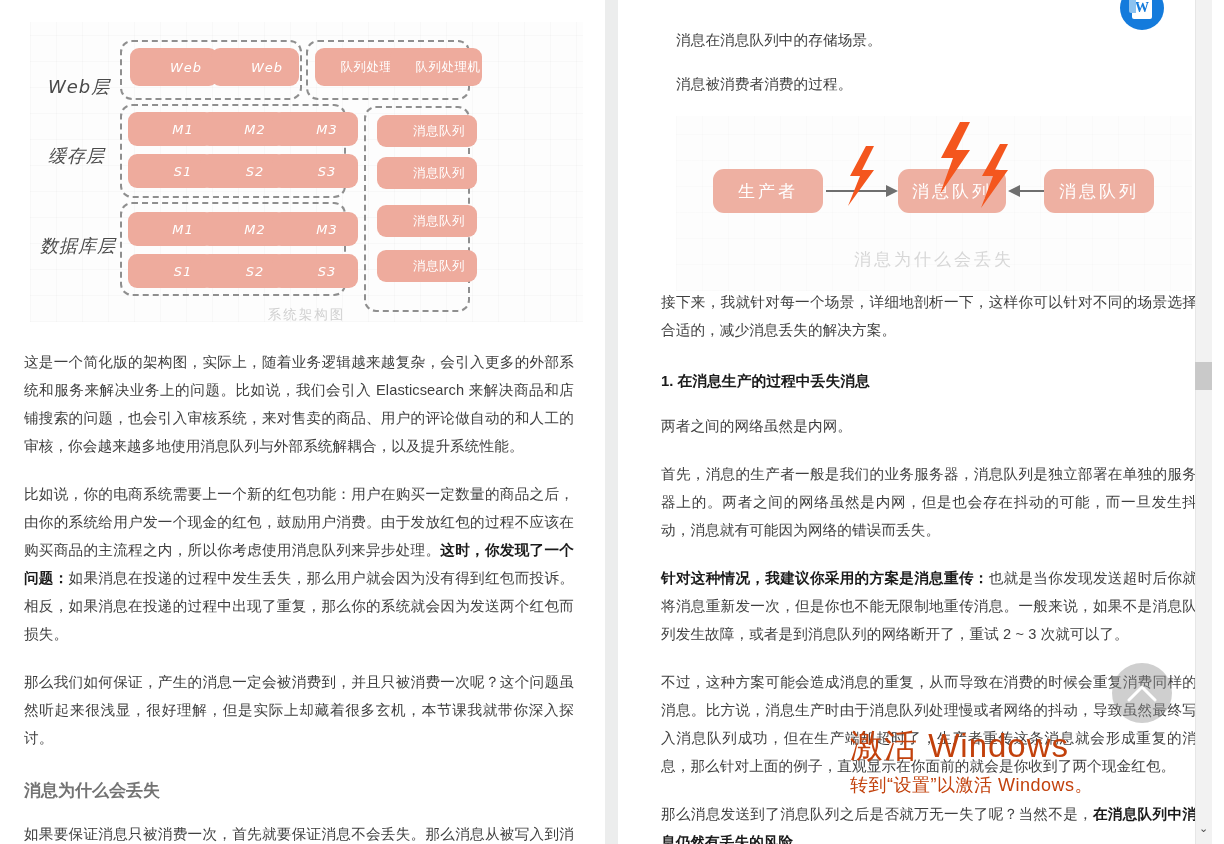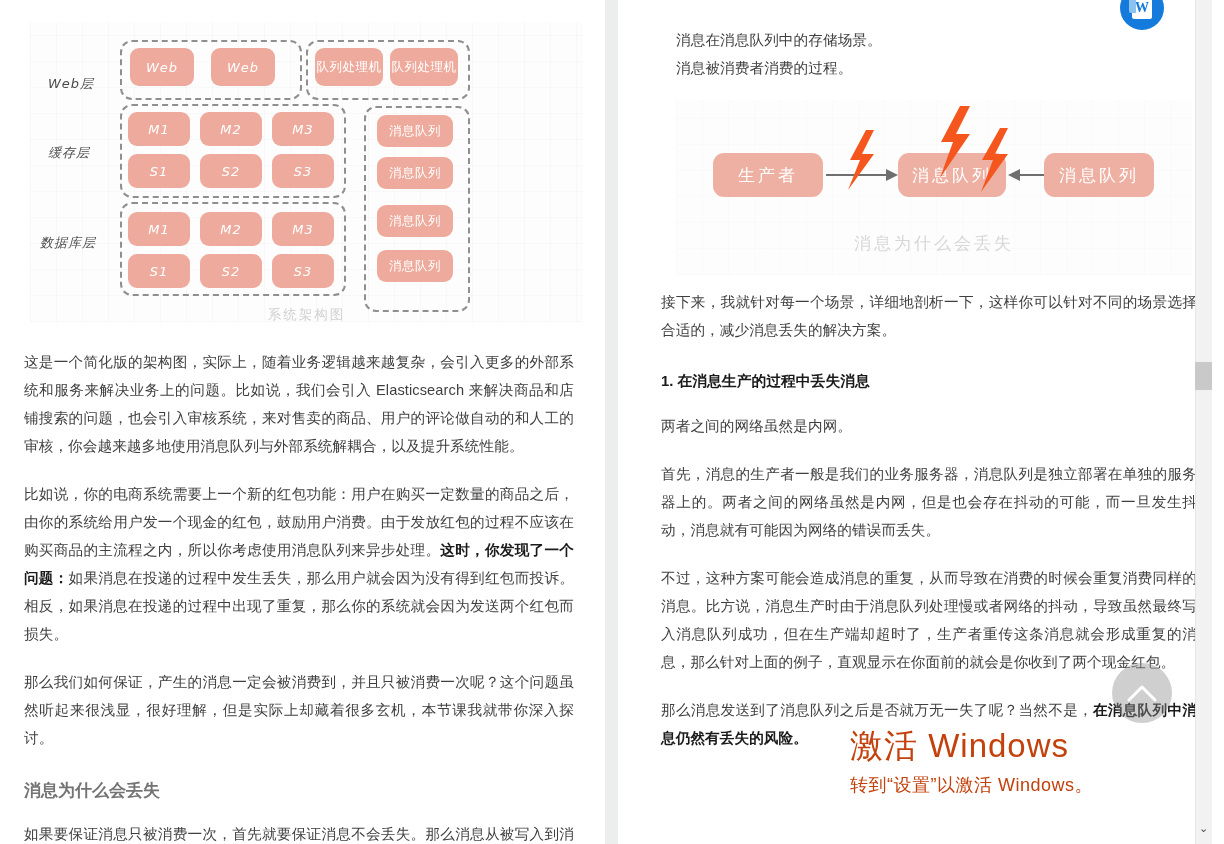"消息在消息队列中的存储场景。" p.para { margin-bottom: 0 -> 16px }
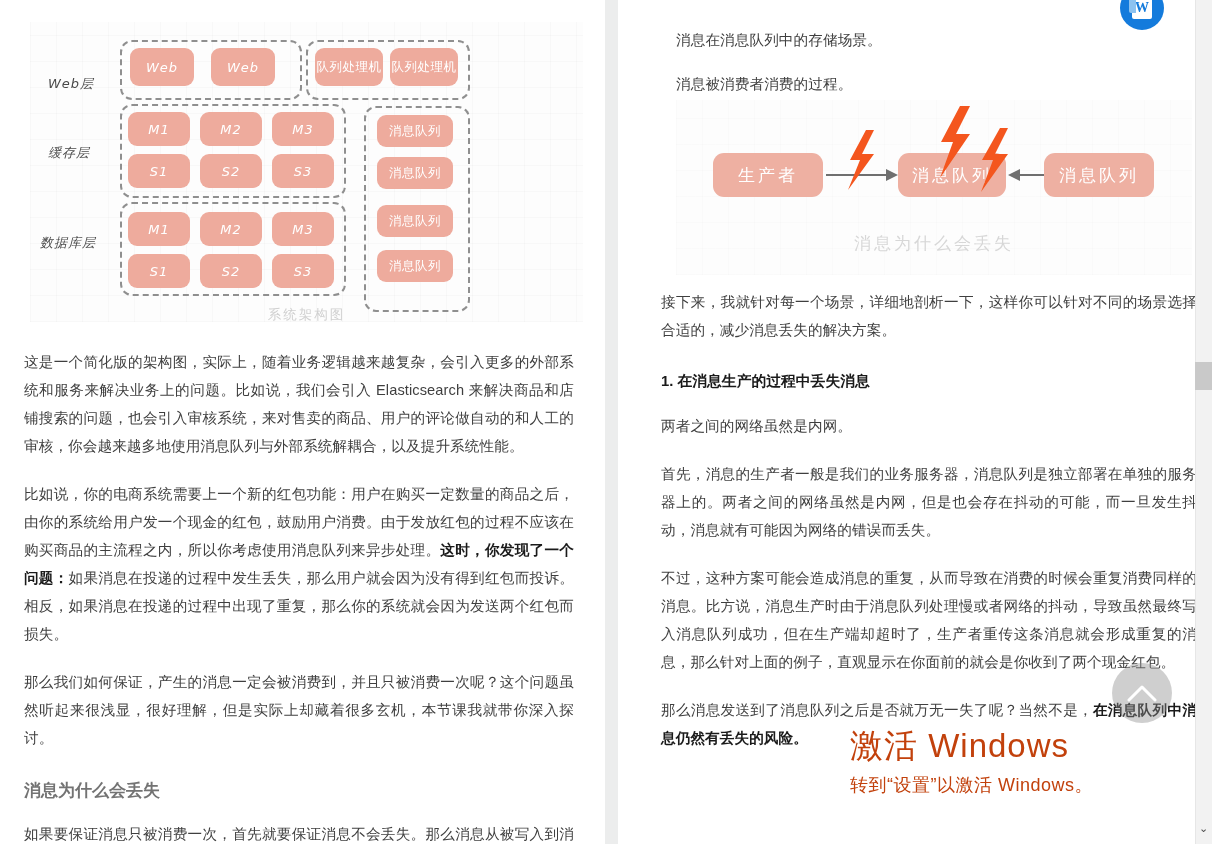"Web" .node { padding-left: none -> 24px }
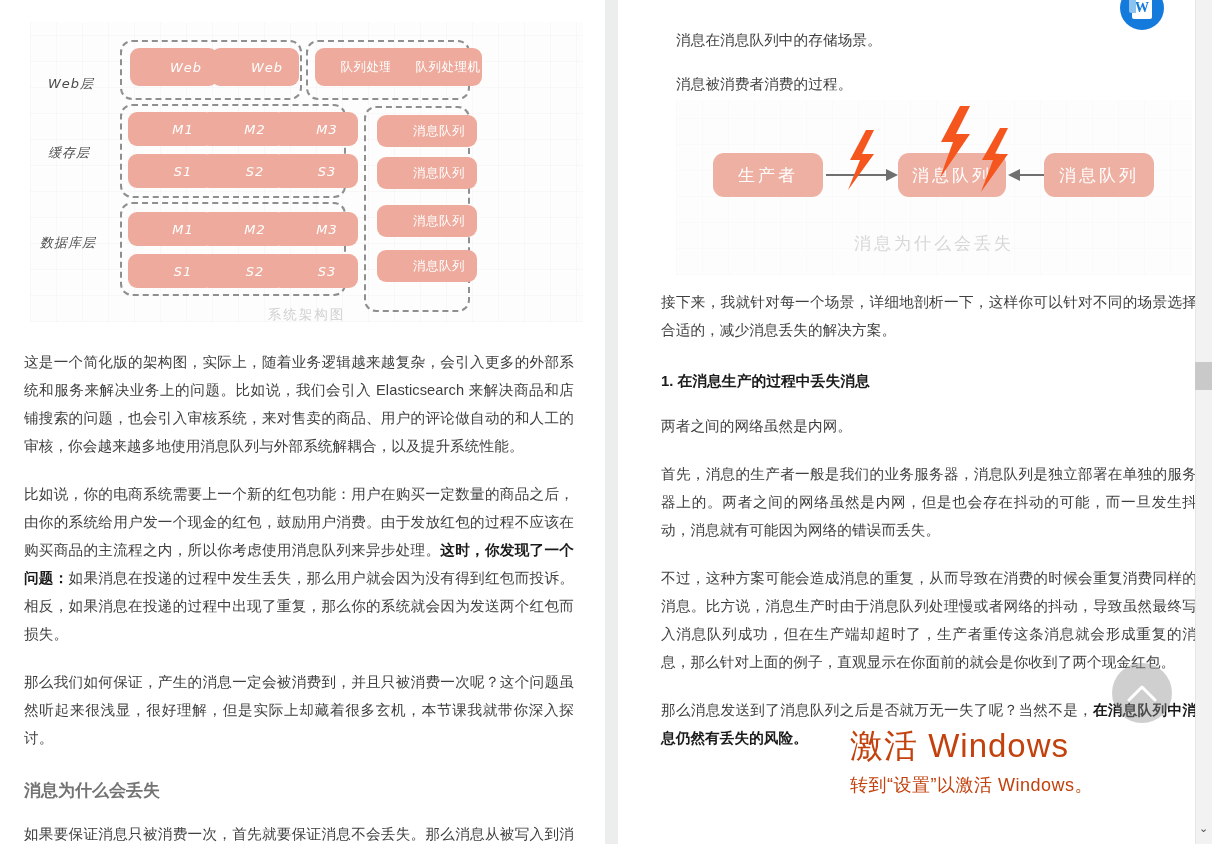"Web层" .layer-label { font-size: 13px -> 18px }
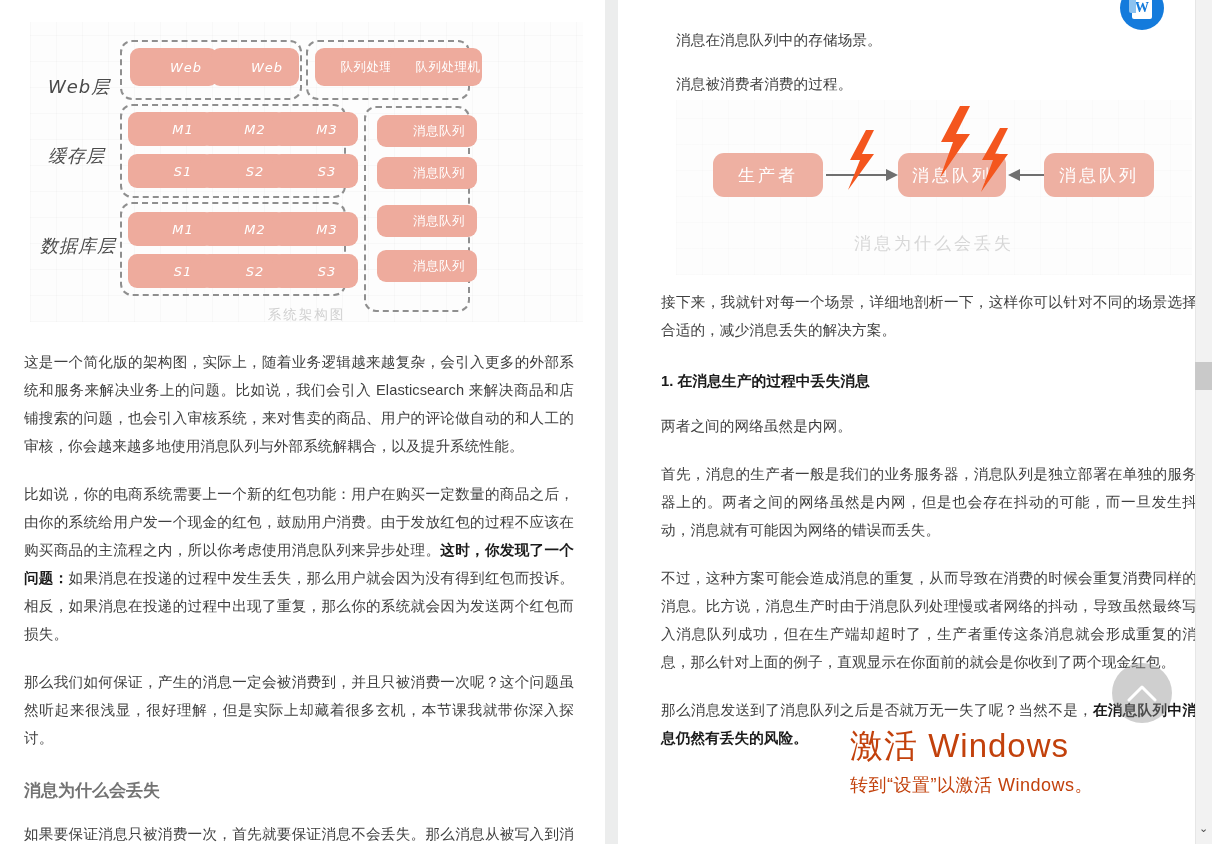"生产者" .fig2 { top: 100px -> 116px }
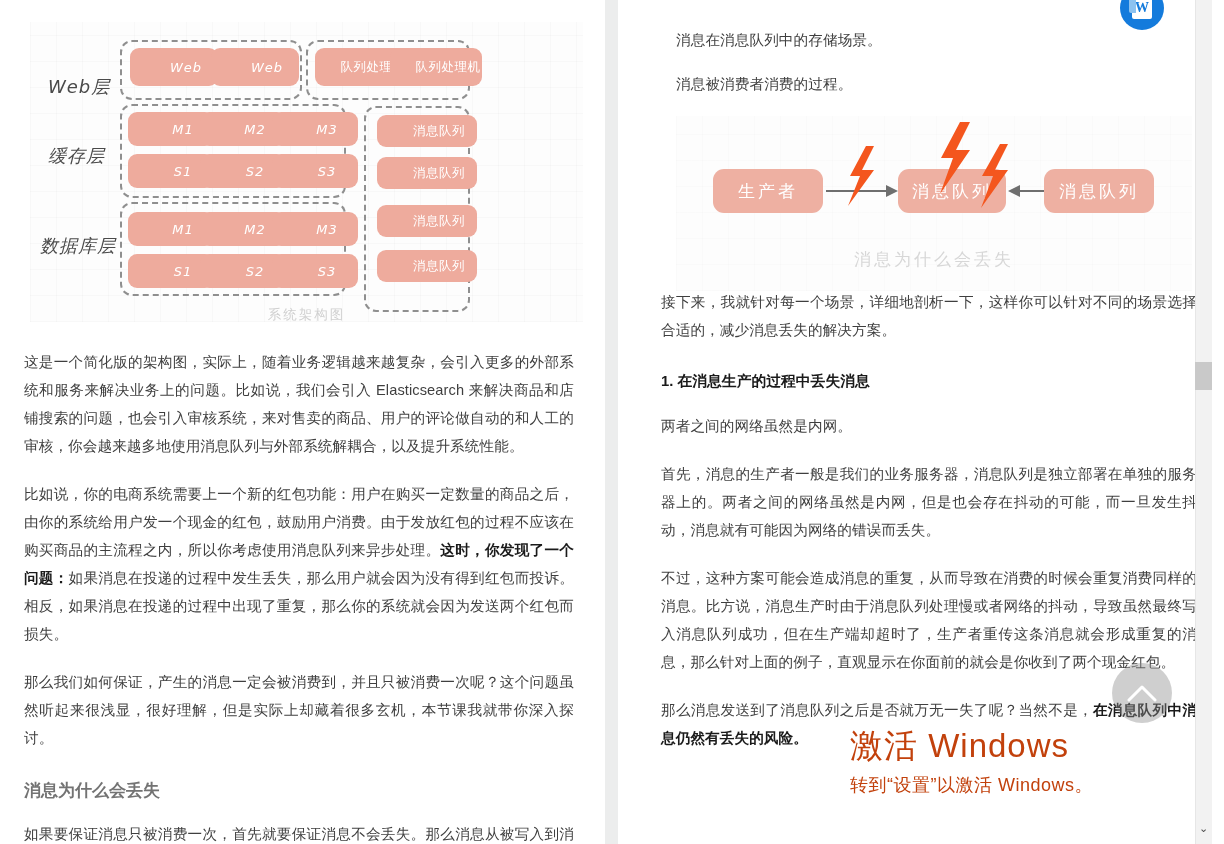"针对这种情况，我建议你采用的方案是消息重传：也就是当你发现发送超时后你就将消息重" p.para { html: none -> <p><b>针对这种情况，我建议你采用的方案是消息重传：</b><span>也就是当你发现发送超时后你就将消息重新发一次，但是你也不能无限制地重传消息。一般来说，如果不是消息队列发生故障，或者是到消息队列的网络断开了，重试 2 ~ 3 次就可以了。</span></p> }
